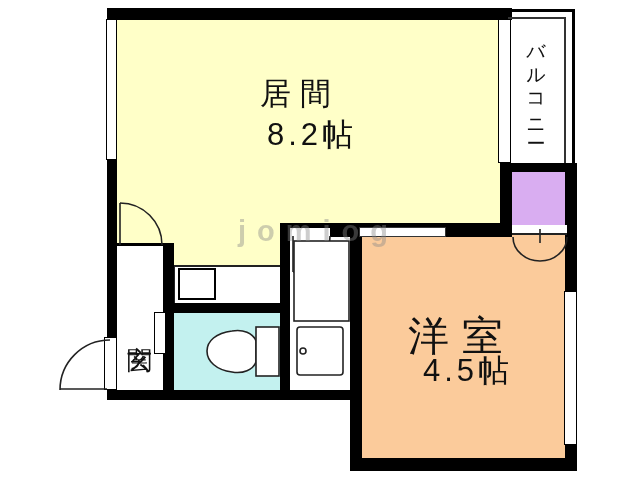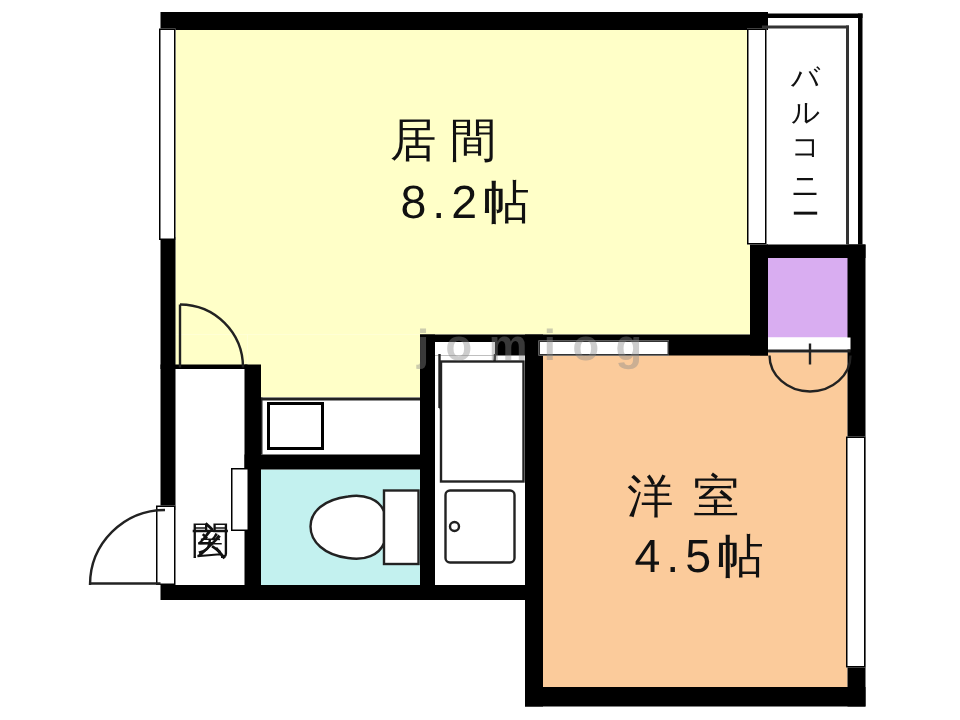"jomiog" div.wm { margin-left: 40px -> none }
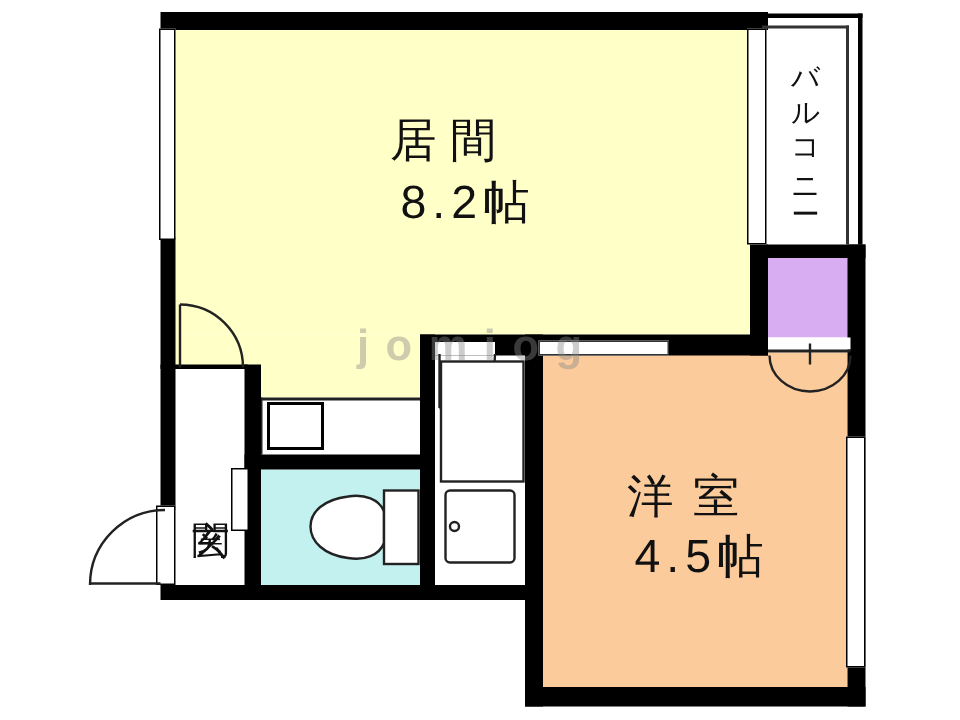"洋室" div.label { font-size: 31px -> 41px }
